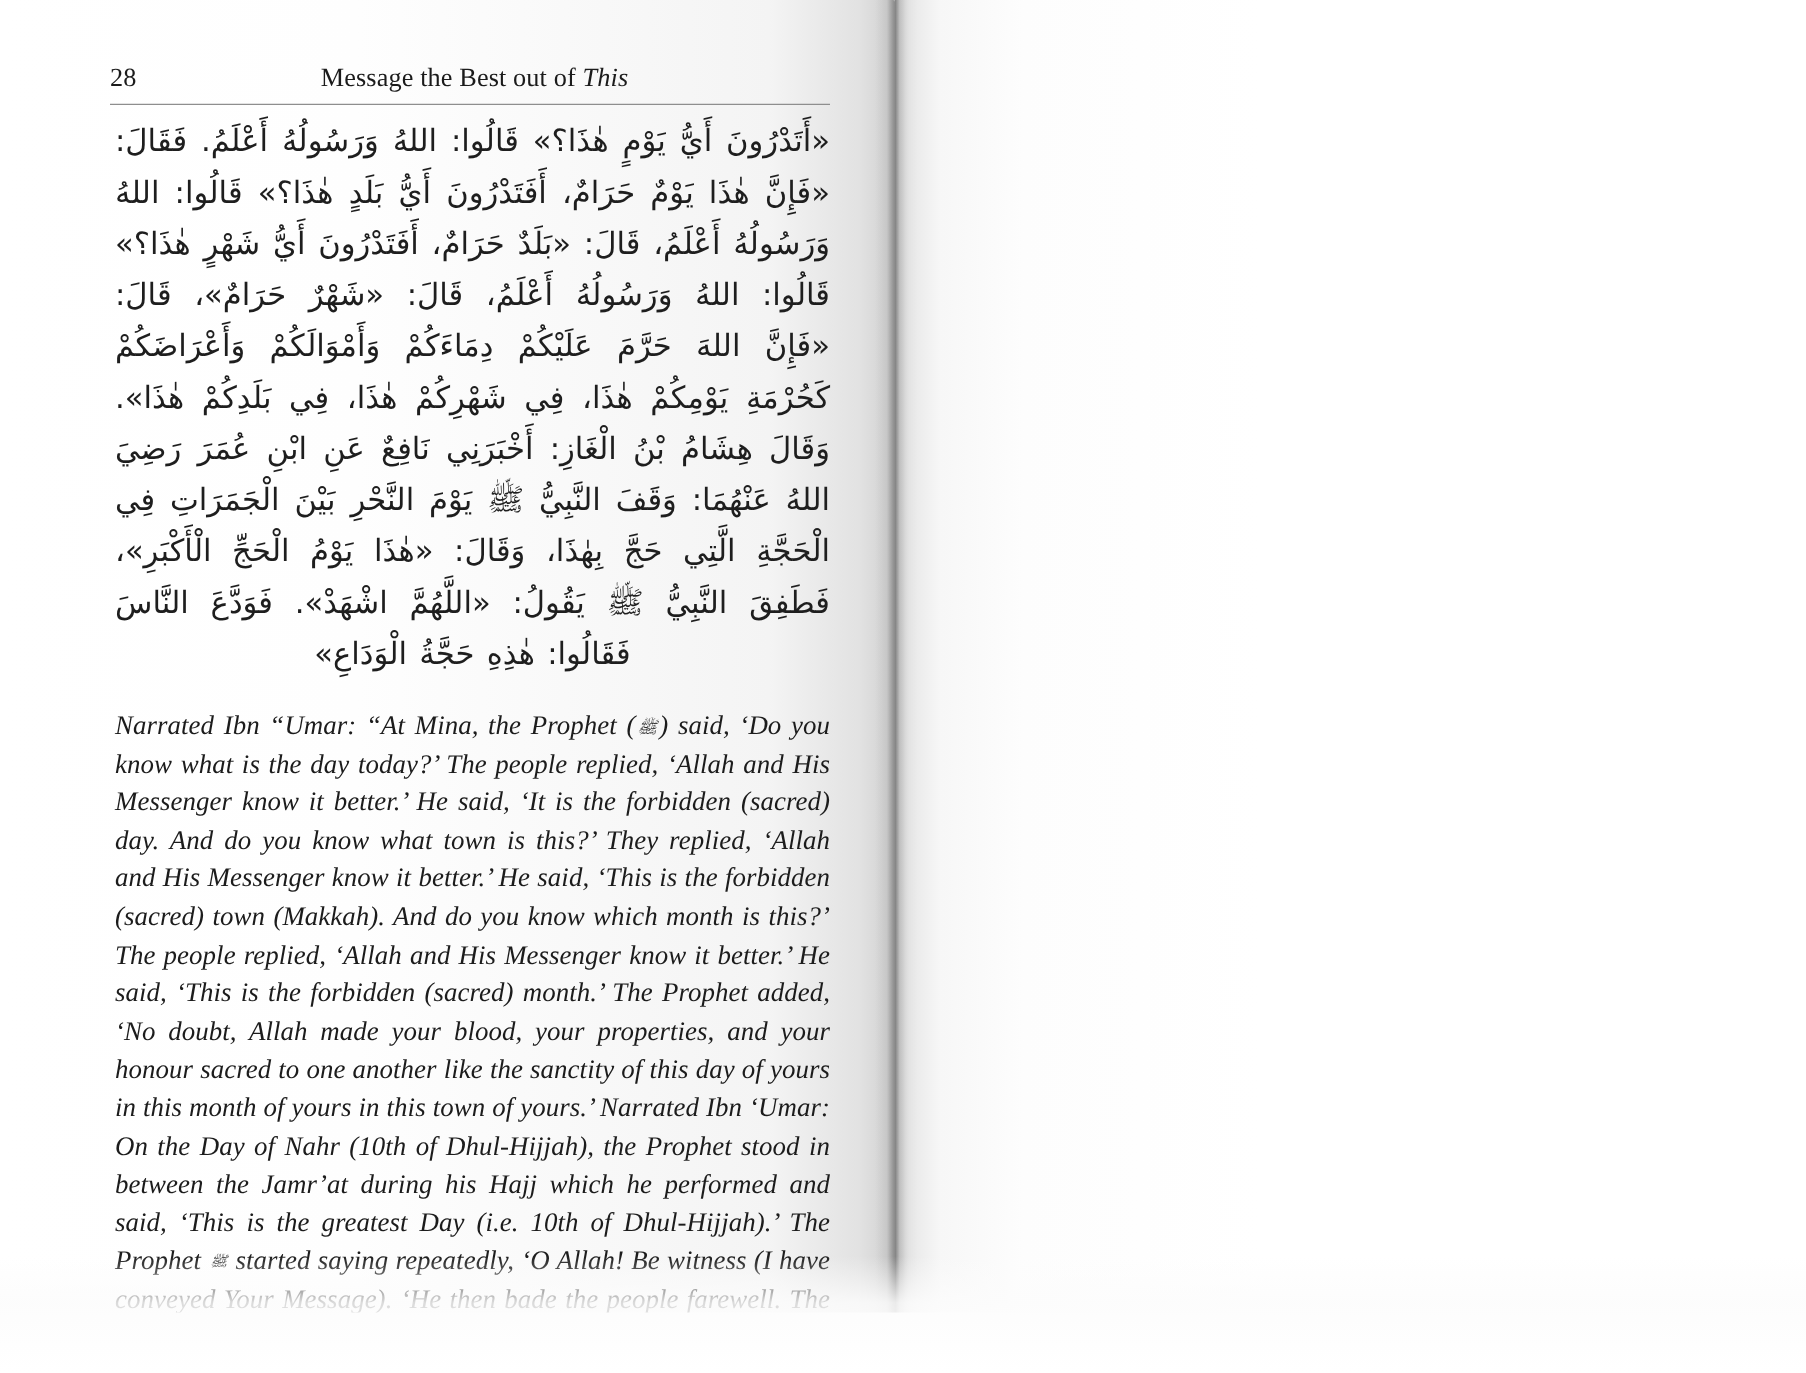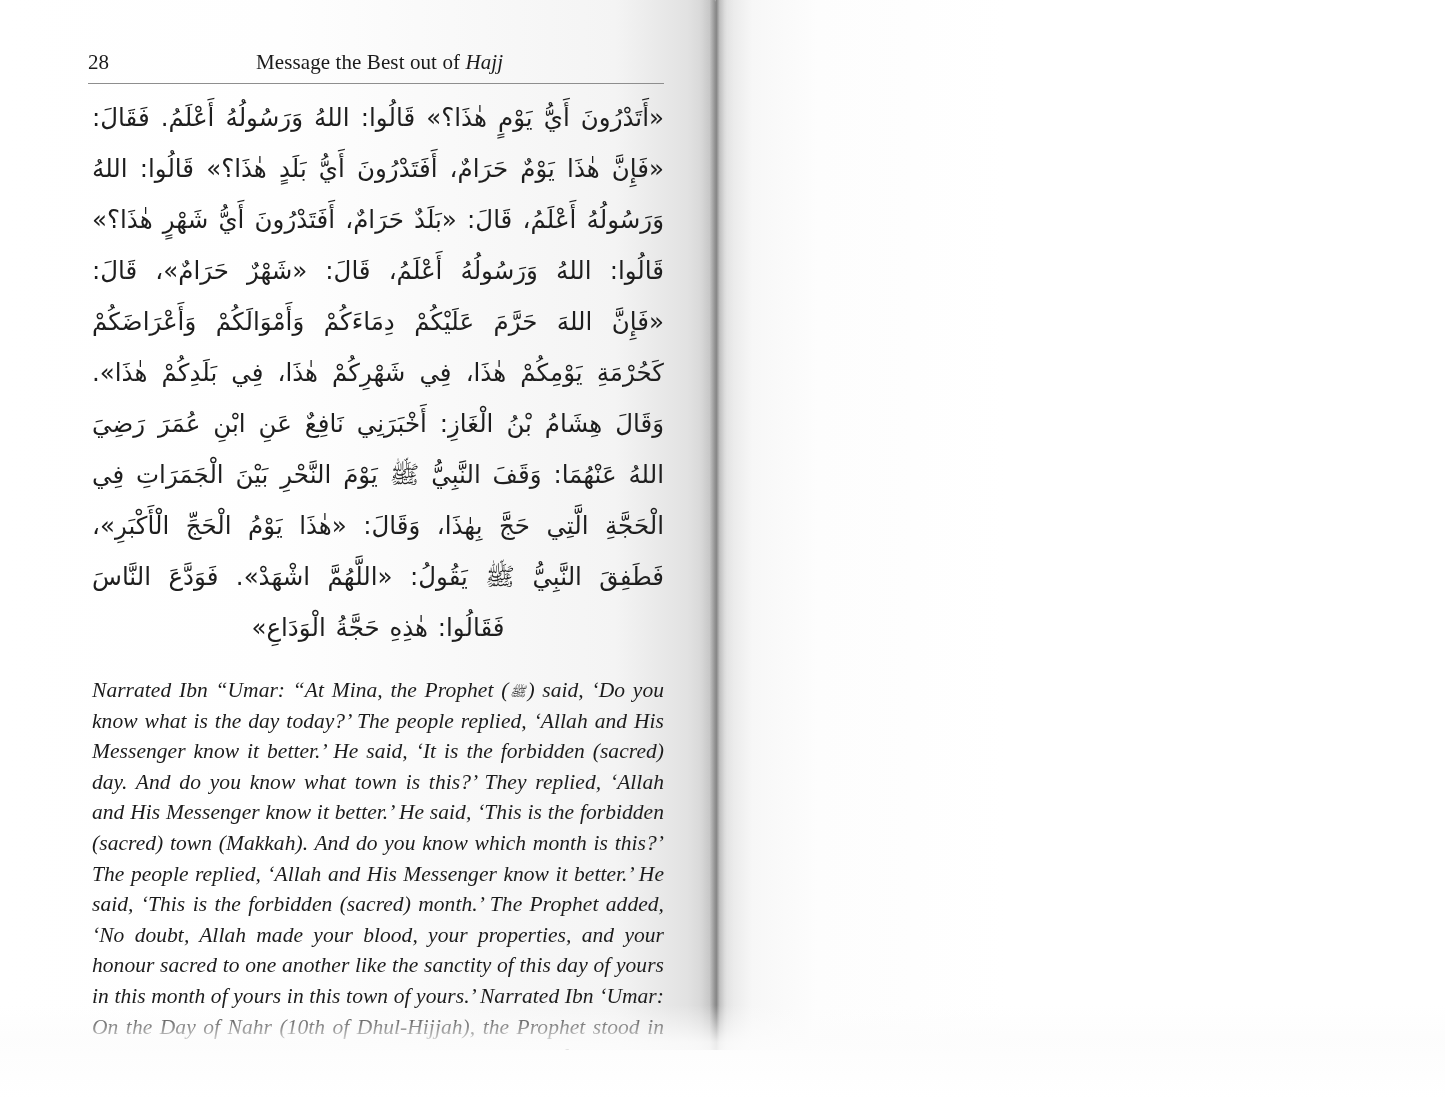"Hajj" span.it { text: Hajj -> This }
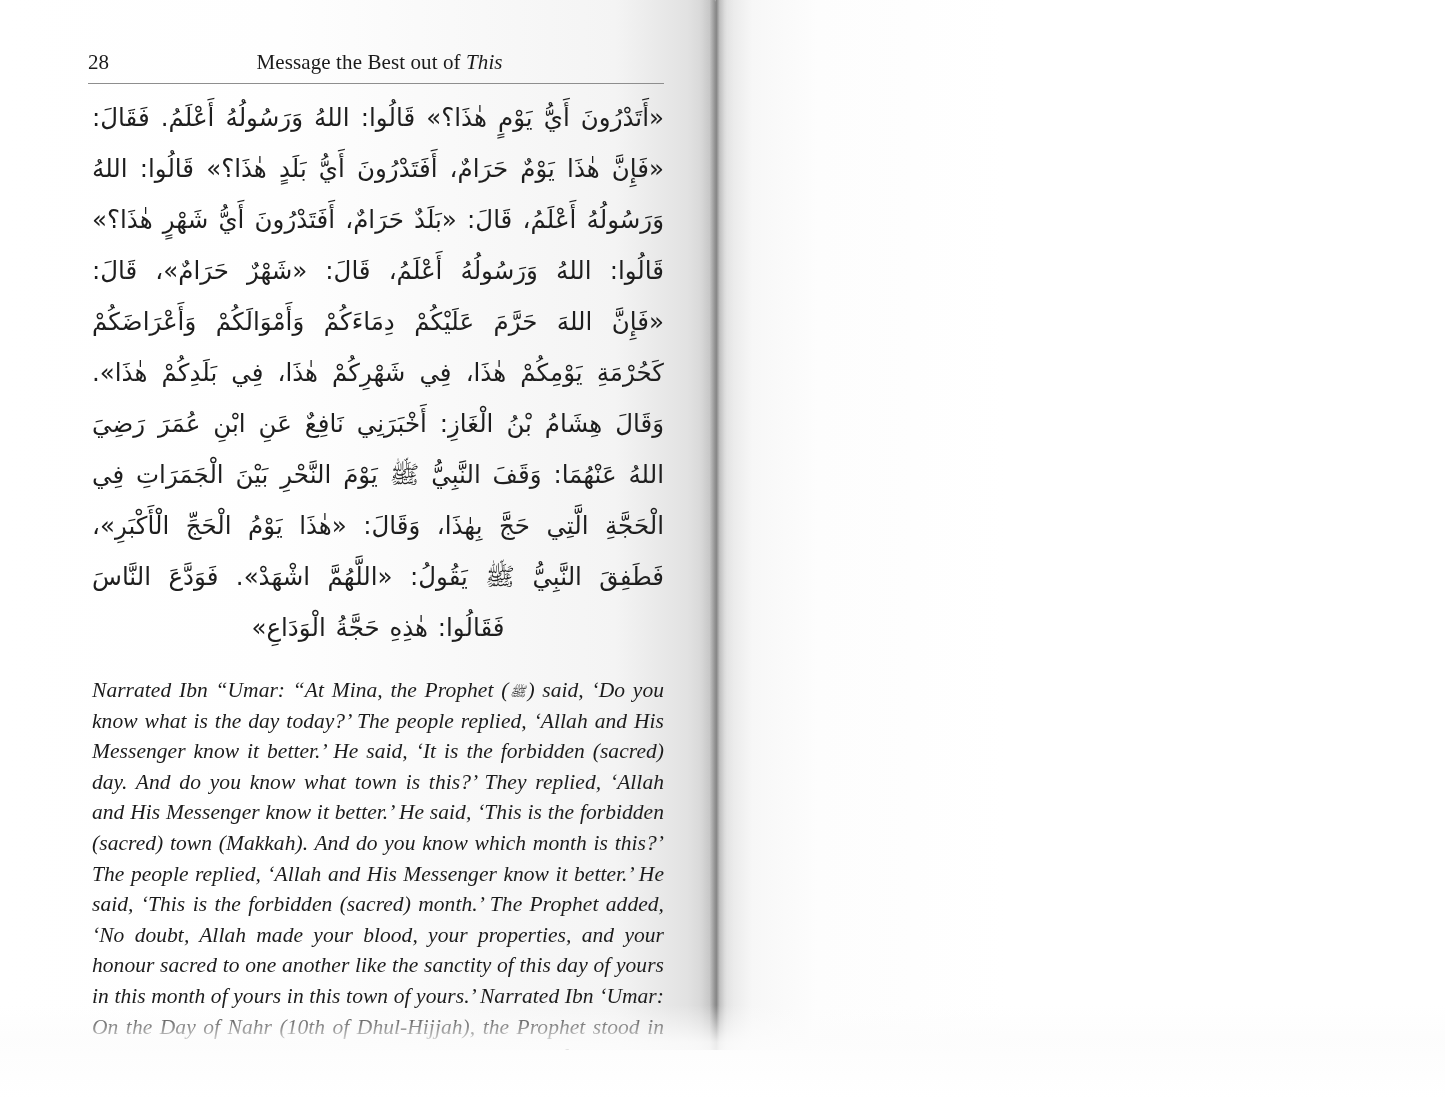"«أَتَدْرُونَ أَيُّ يَوْمٍ هٰذَا؟»" #left-arabic { line-height: 51px -> 41px }
